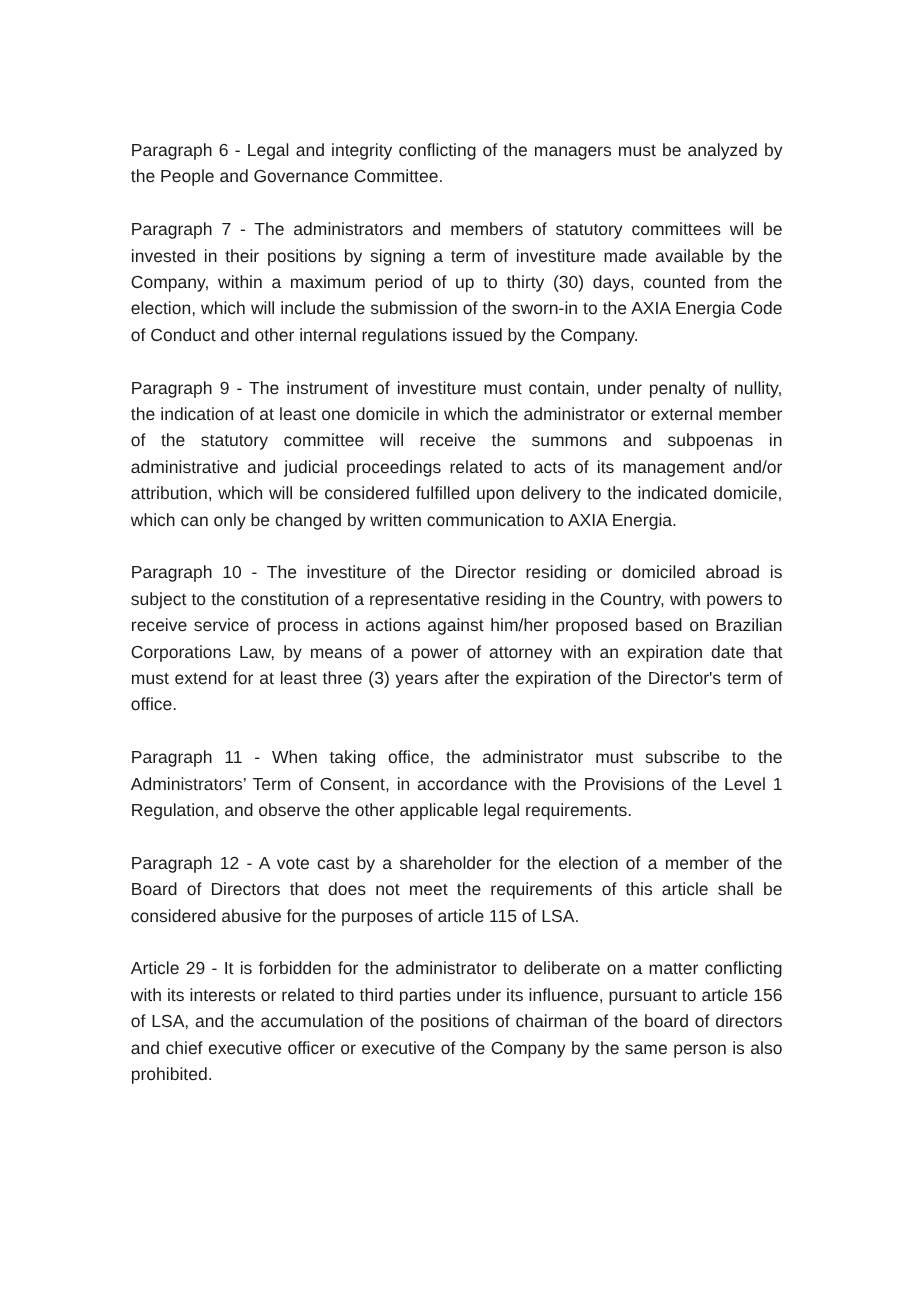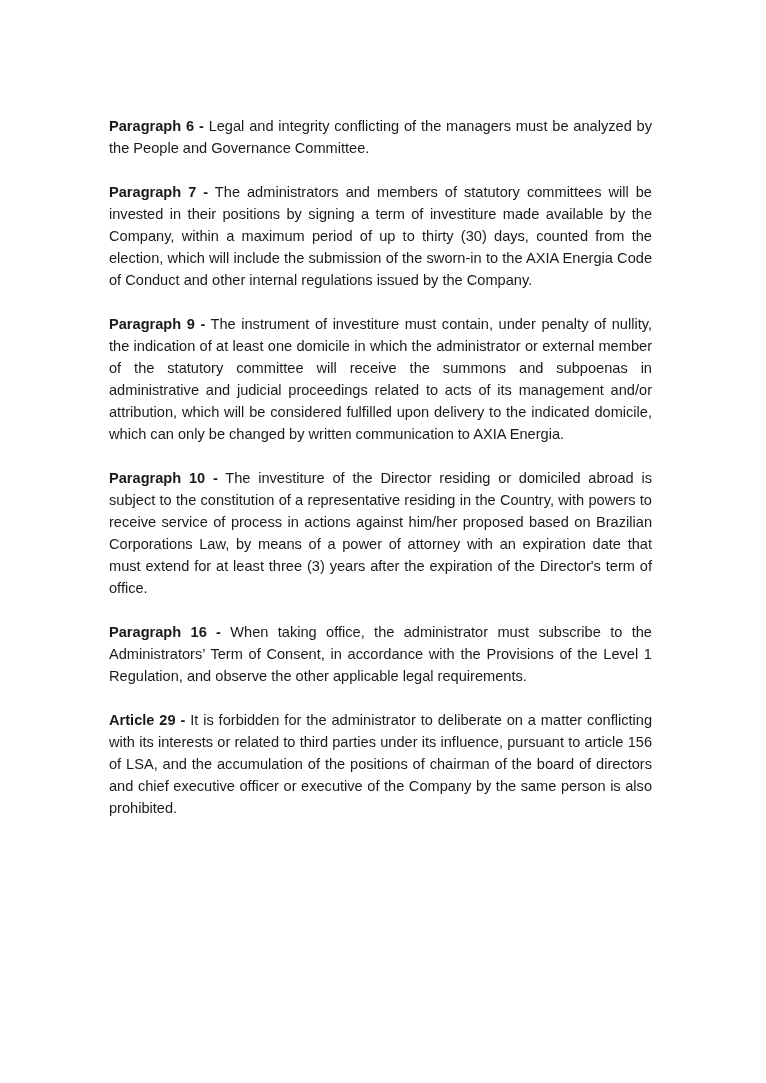"Paragraph 6 -" .lead { font-weight: bold -> normal }
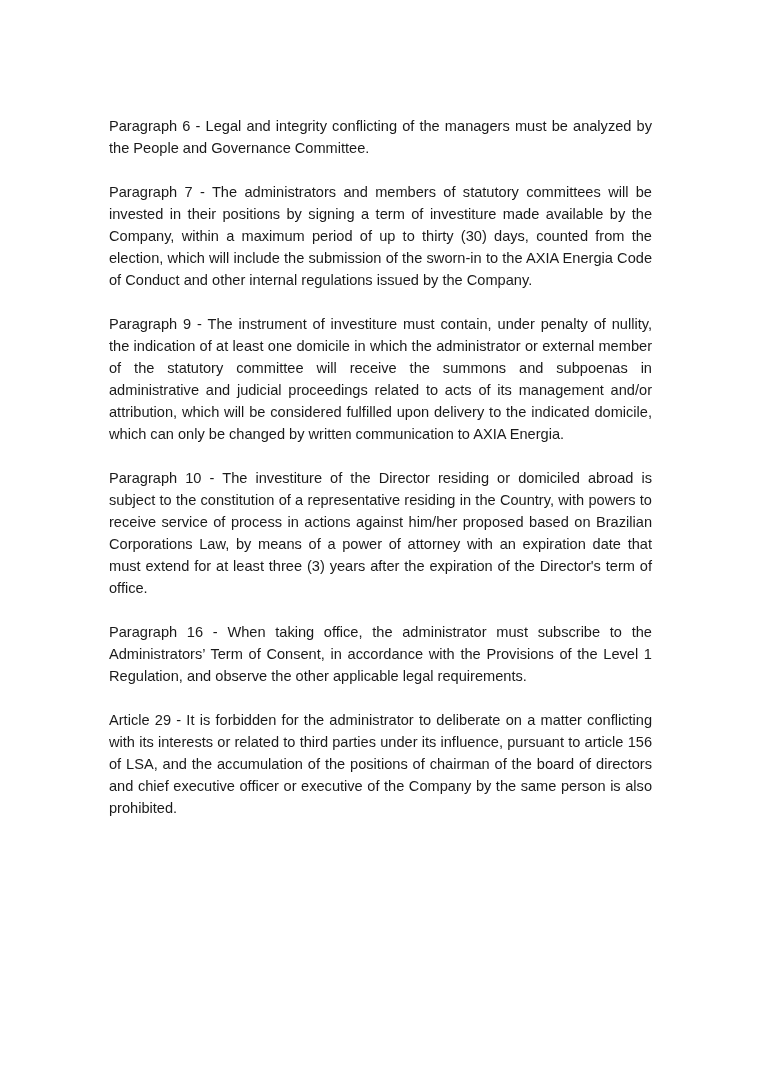"Paragraph 16 -" span.lead { text: 16 -> 11 }
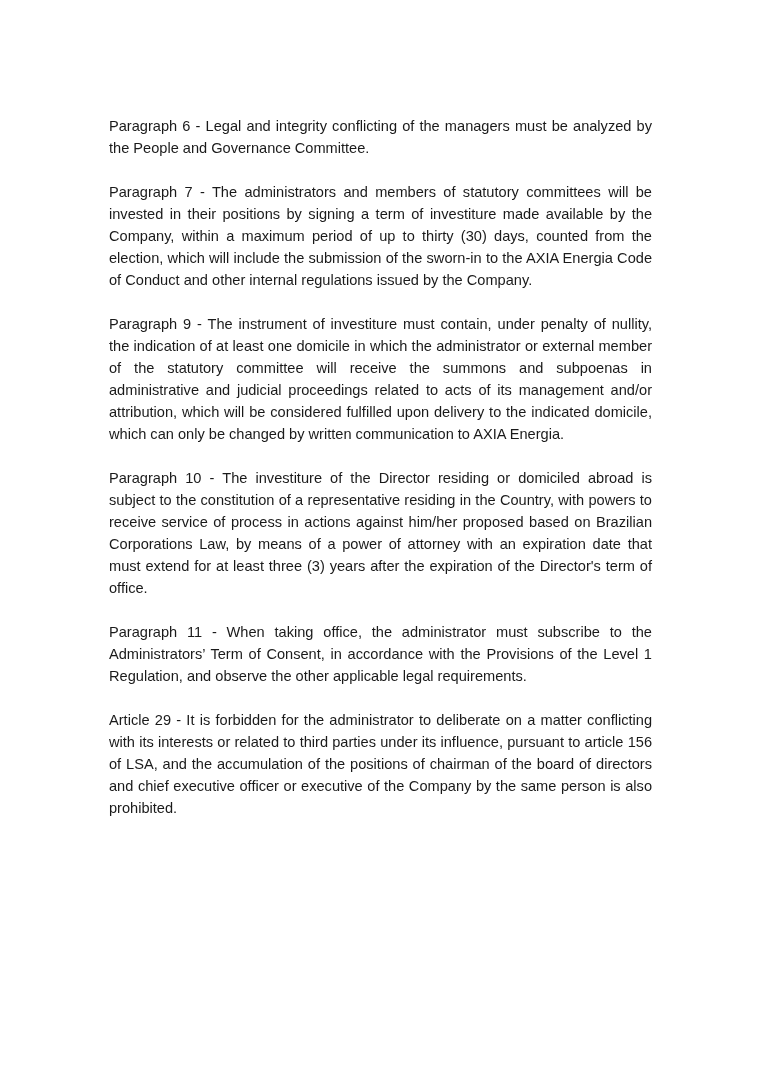"Paragraph 12 - A vote" p.para { html: none -> <p><span>Paragraph 12 -</span><span> A vote cast by a shareholder for the election of a member of the Board of Directors that does not meet the requirements of this article shall be considered abusive for the purposes of article 115 of LSA.</span></p> }
